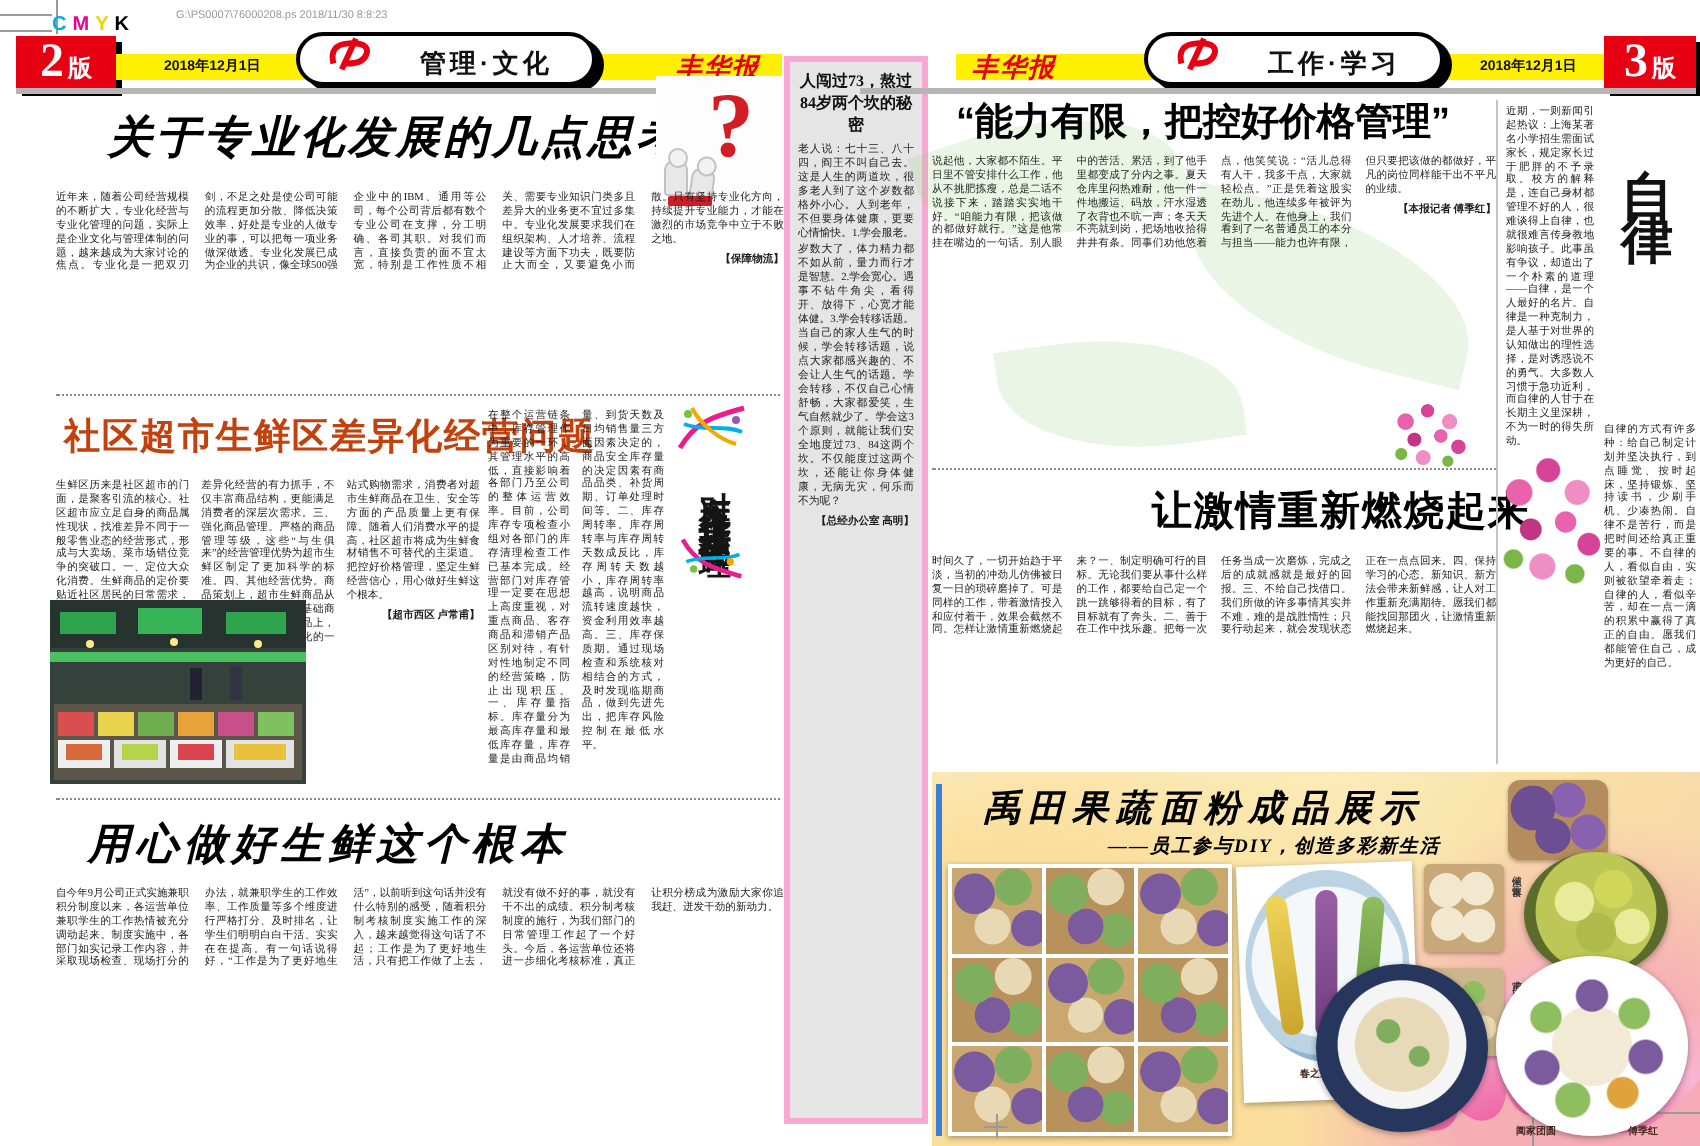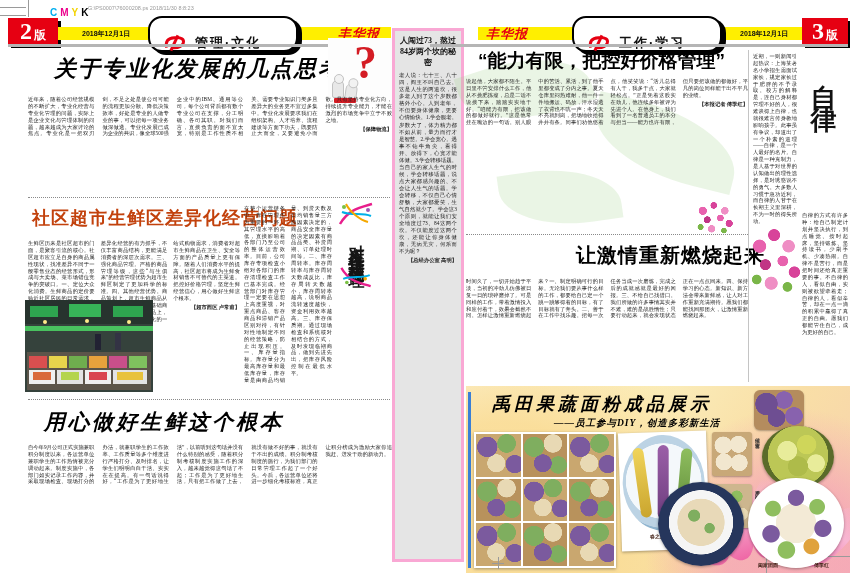"C M Y K" div.abs { left: 50px -> 26px }
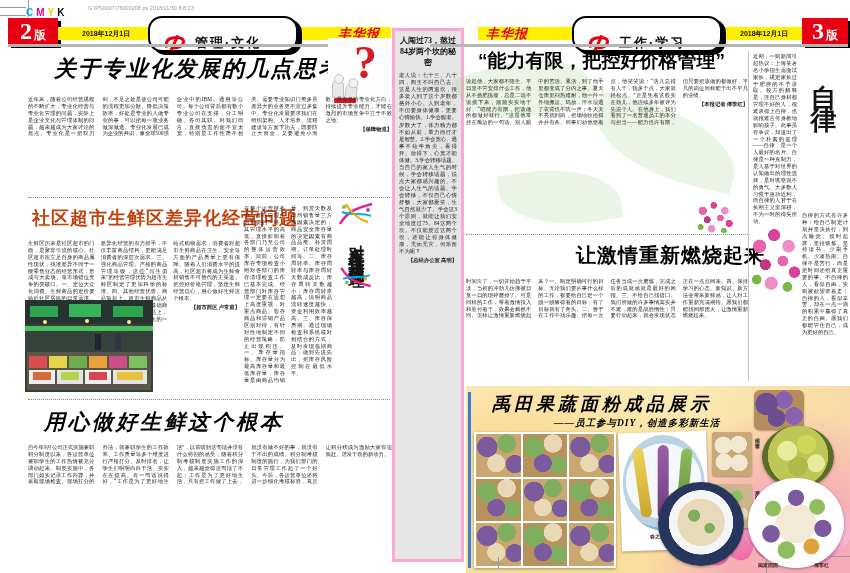"管理·文化" .secbox { align-items: flex-start -> flex-end; gap: 7px -> 22px; padding: 16px 12px -> 0 12px }
